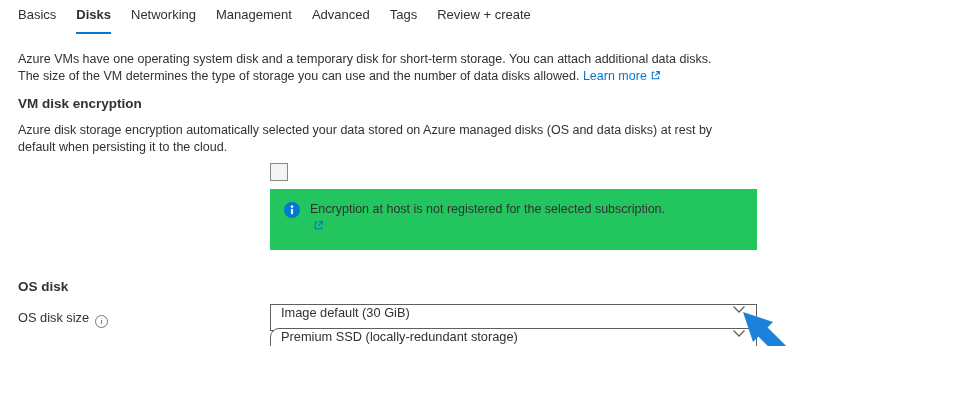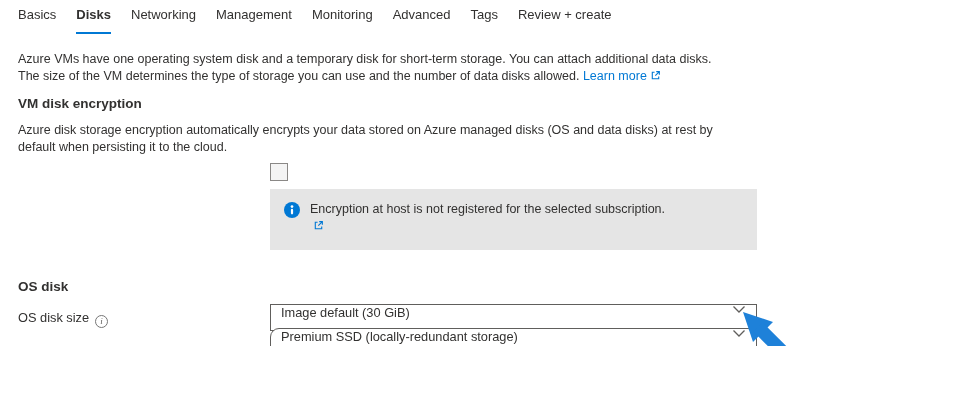"Monitoring" div.tab { html: <div>Monitoring</div> -> none }
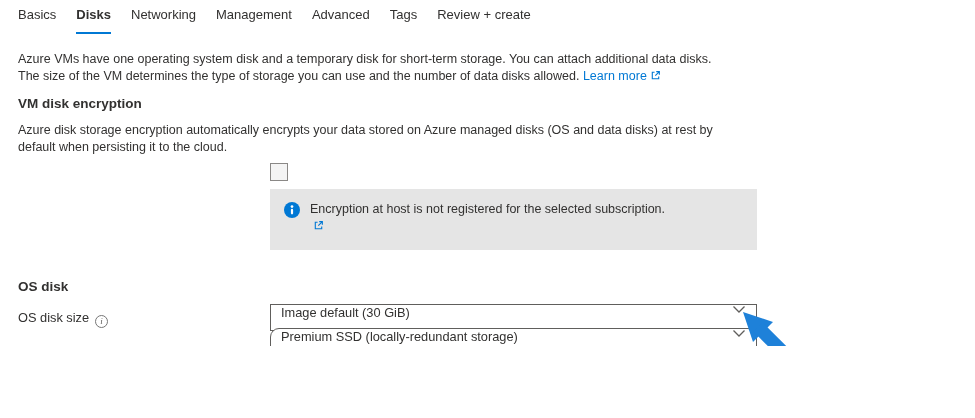"Azure disk storage encryption" div { text: encrypts -> selected }
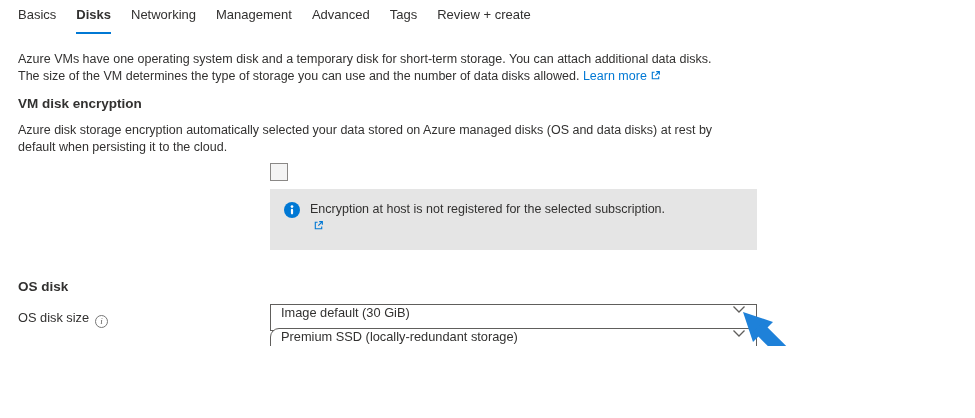"Encryption at host is not" .info-banner { background: #e5e5e5 -> #22c55e }
